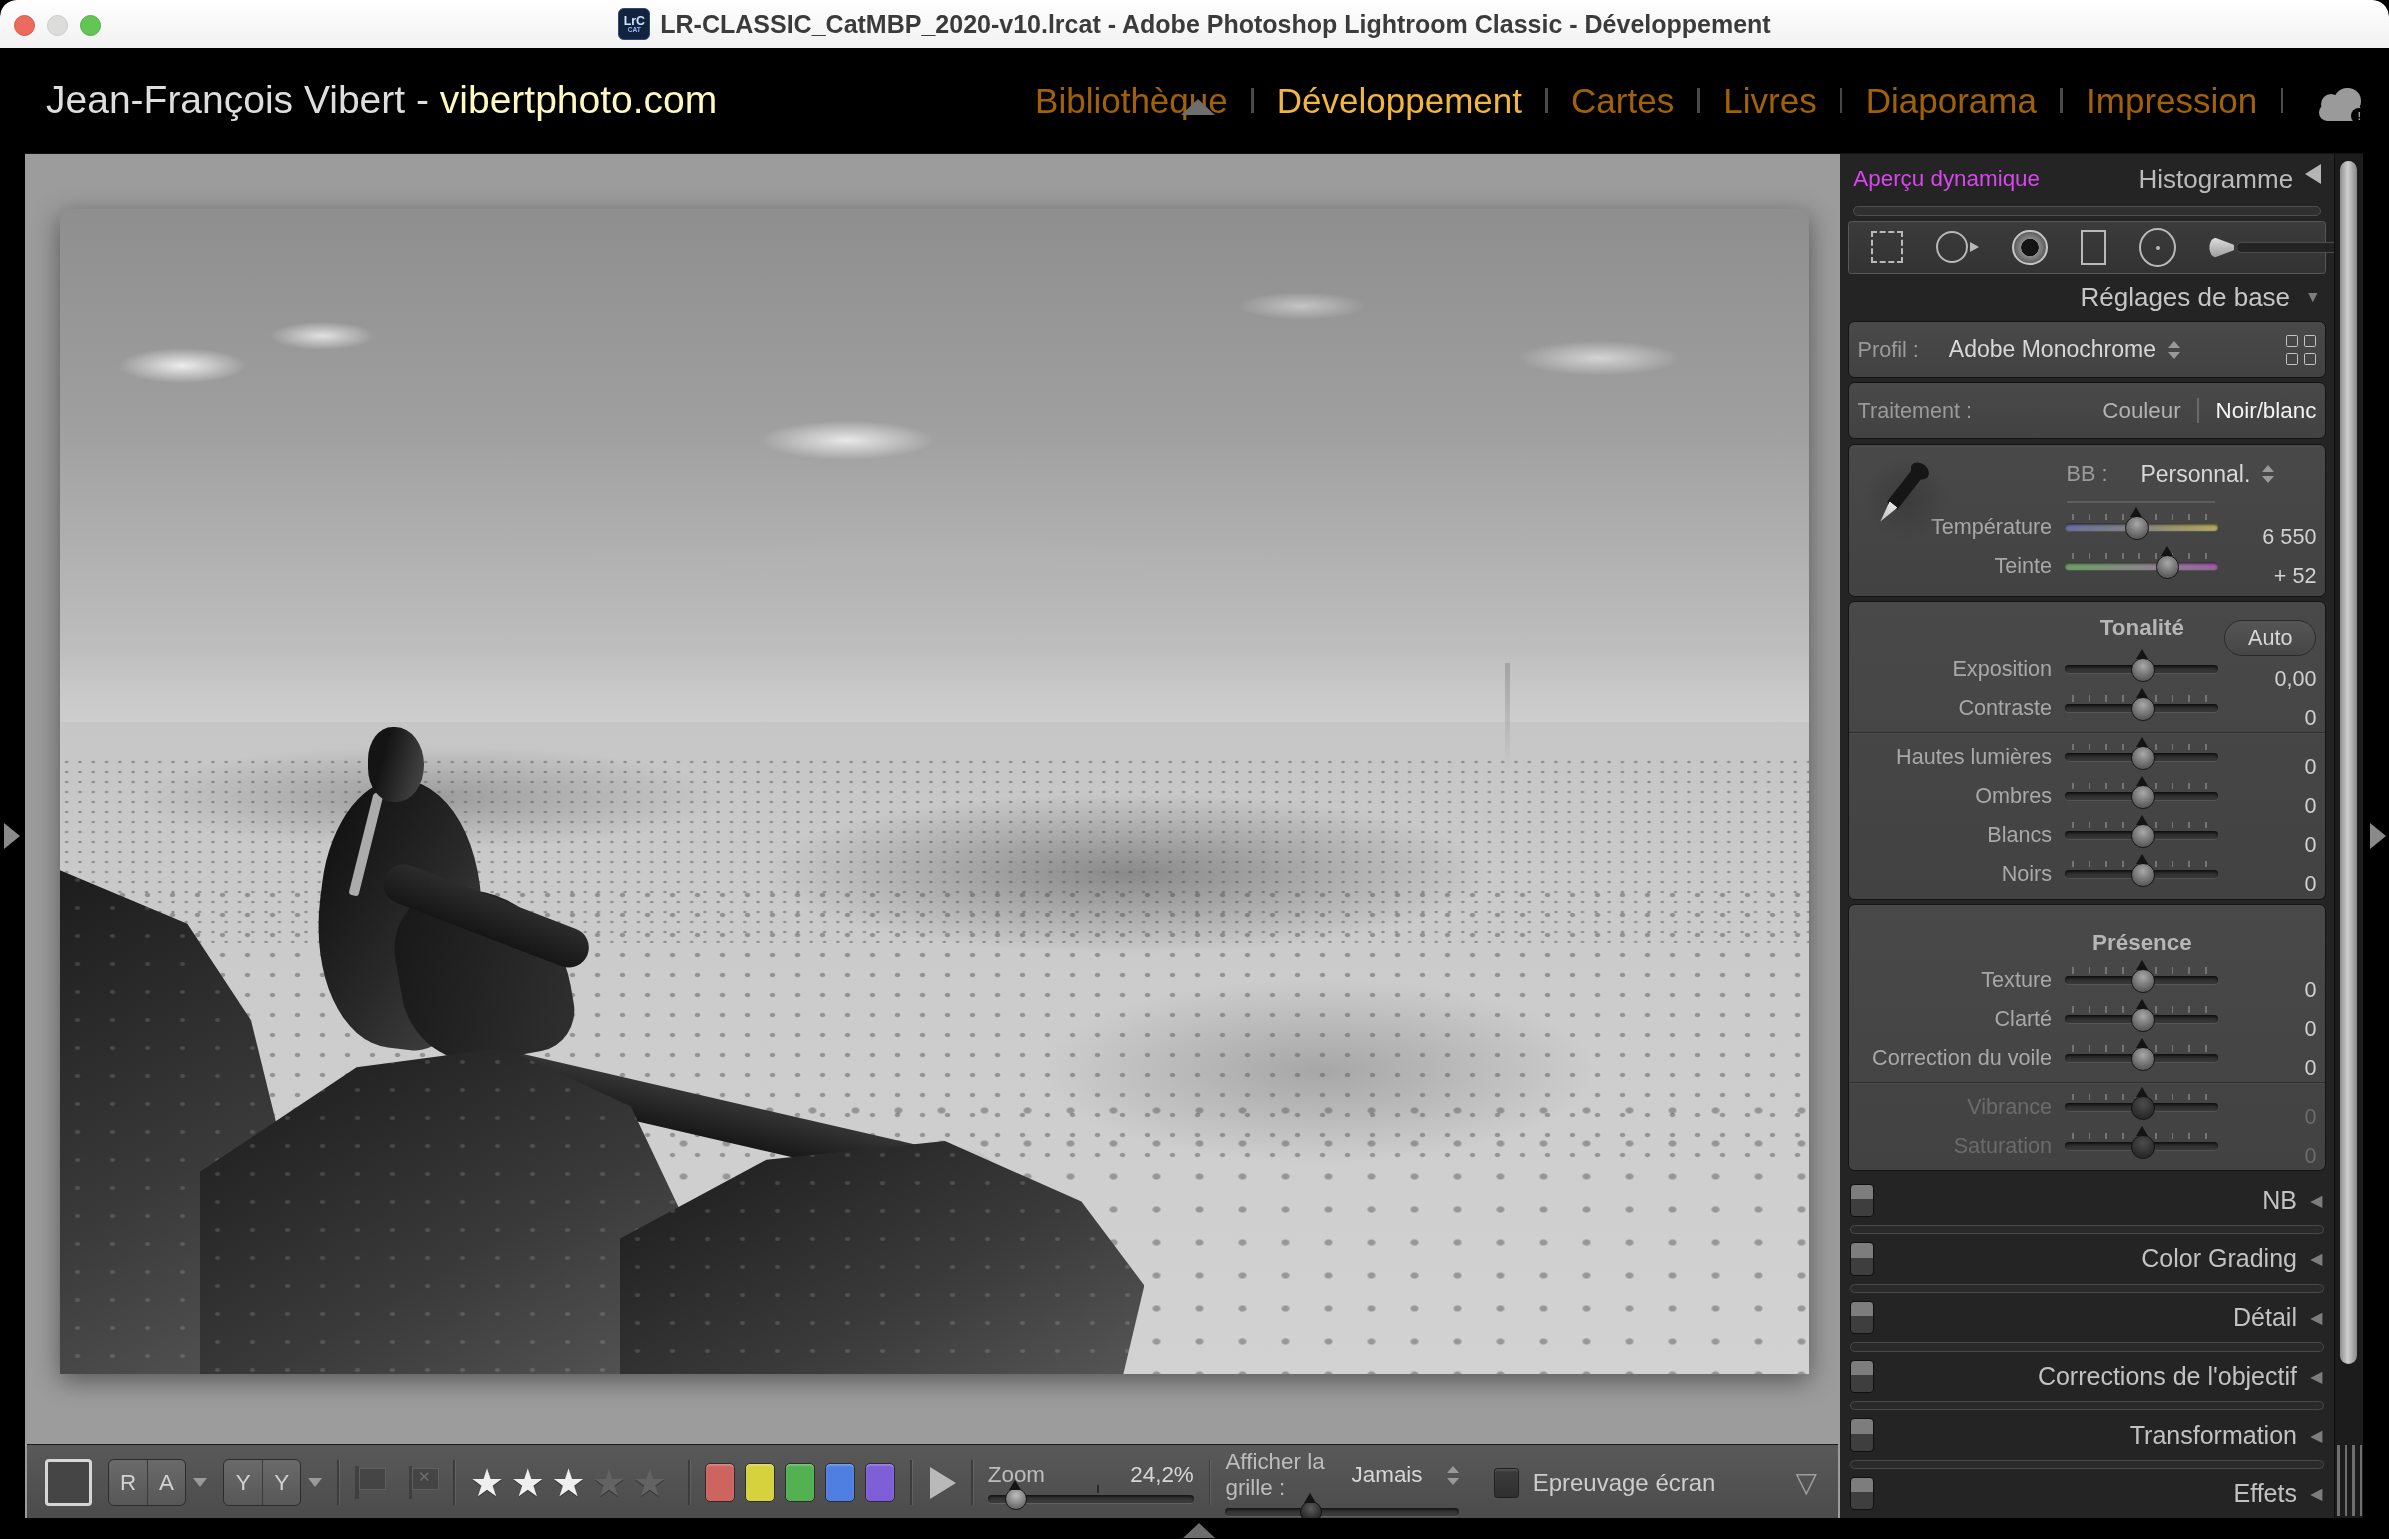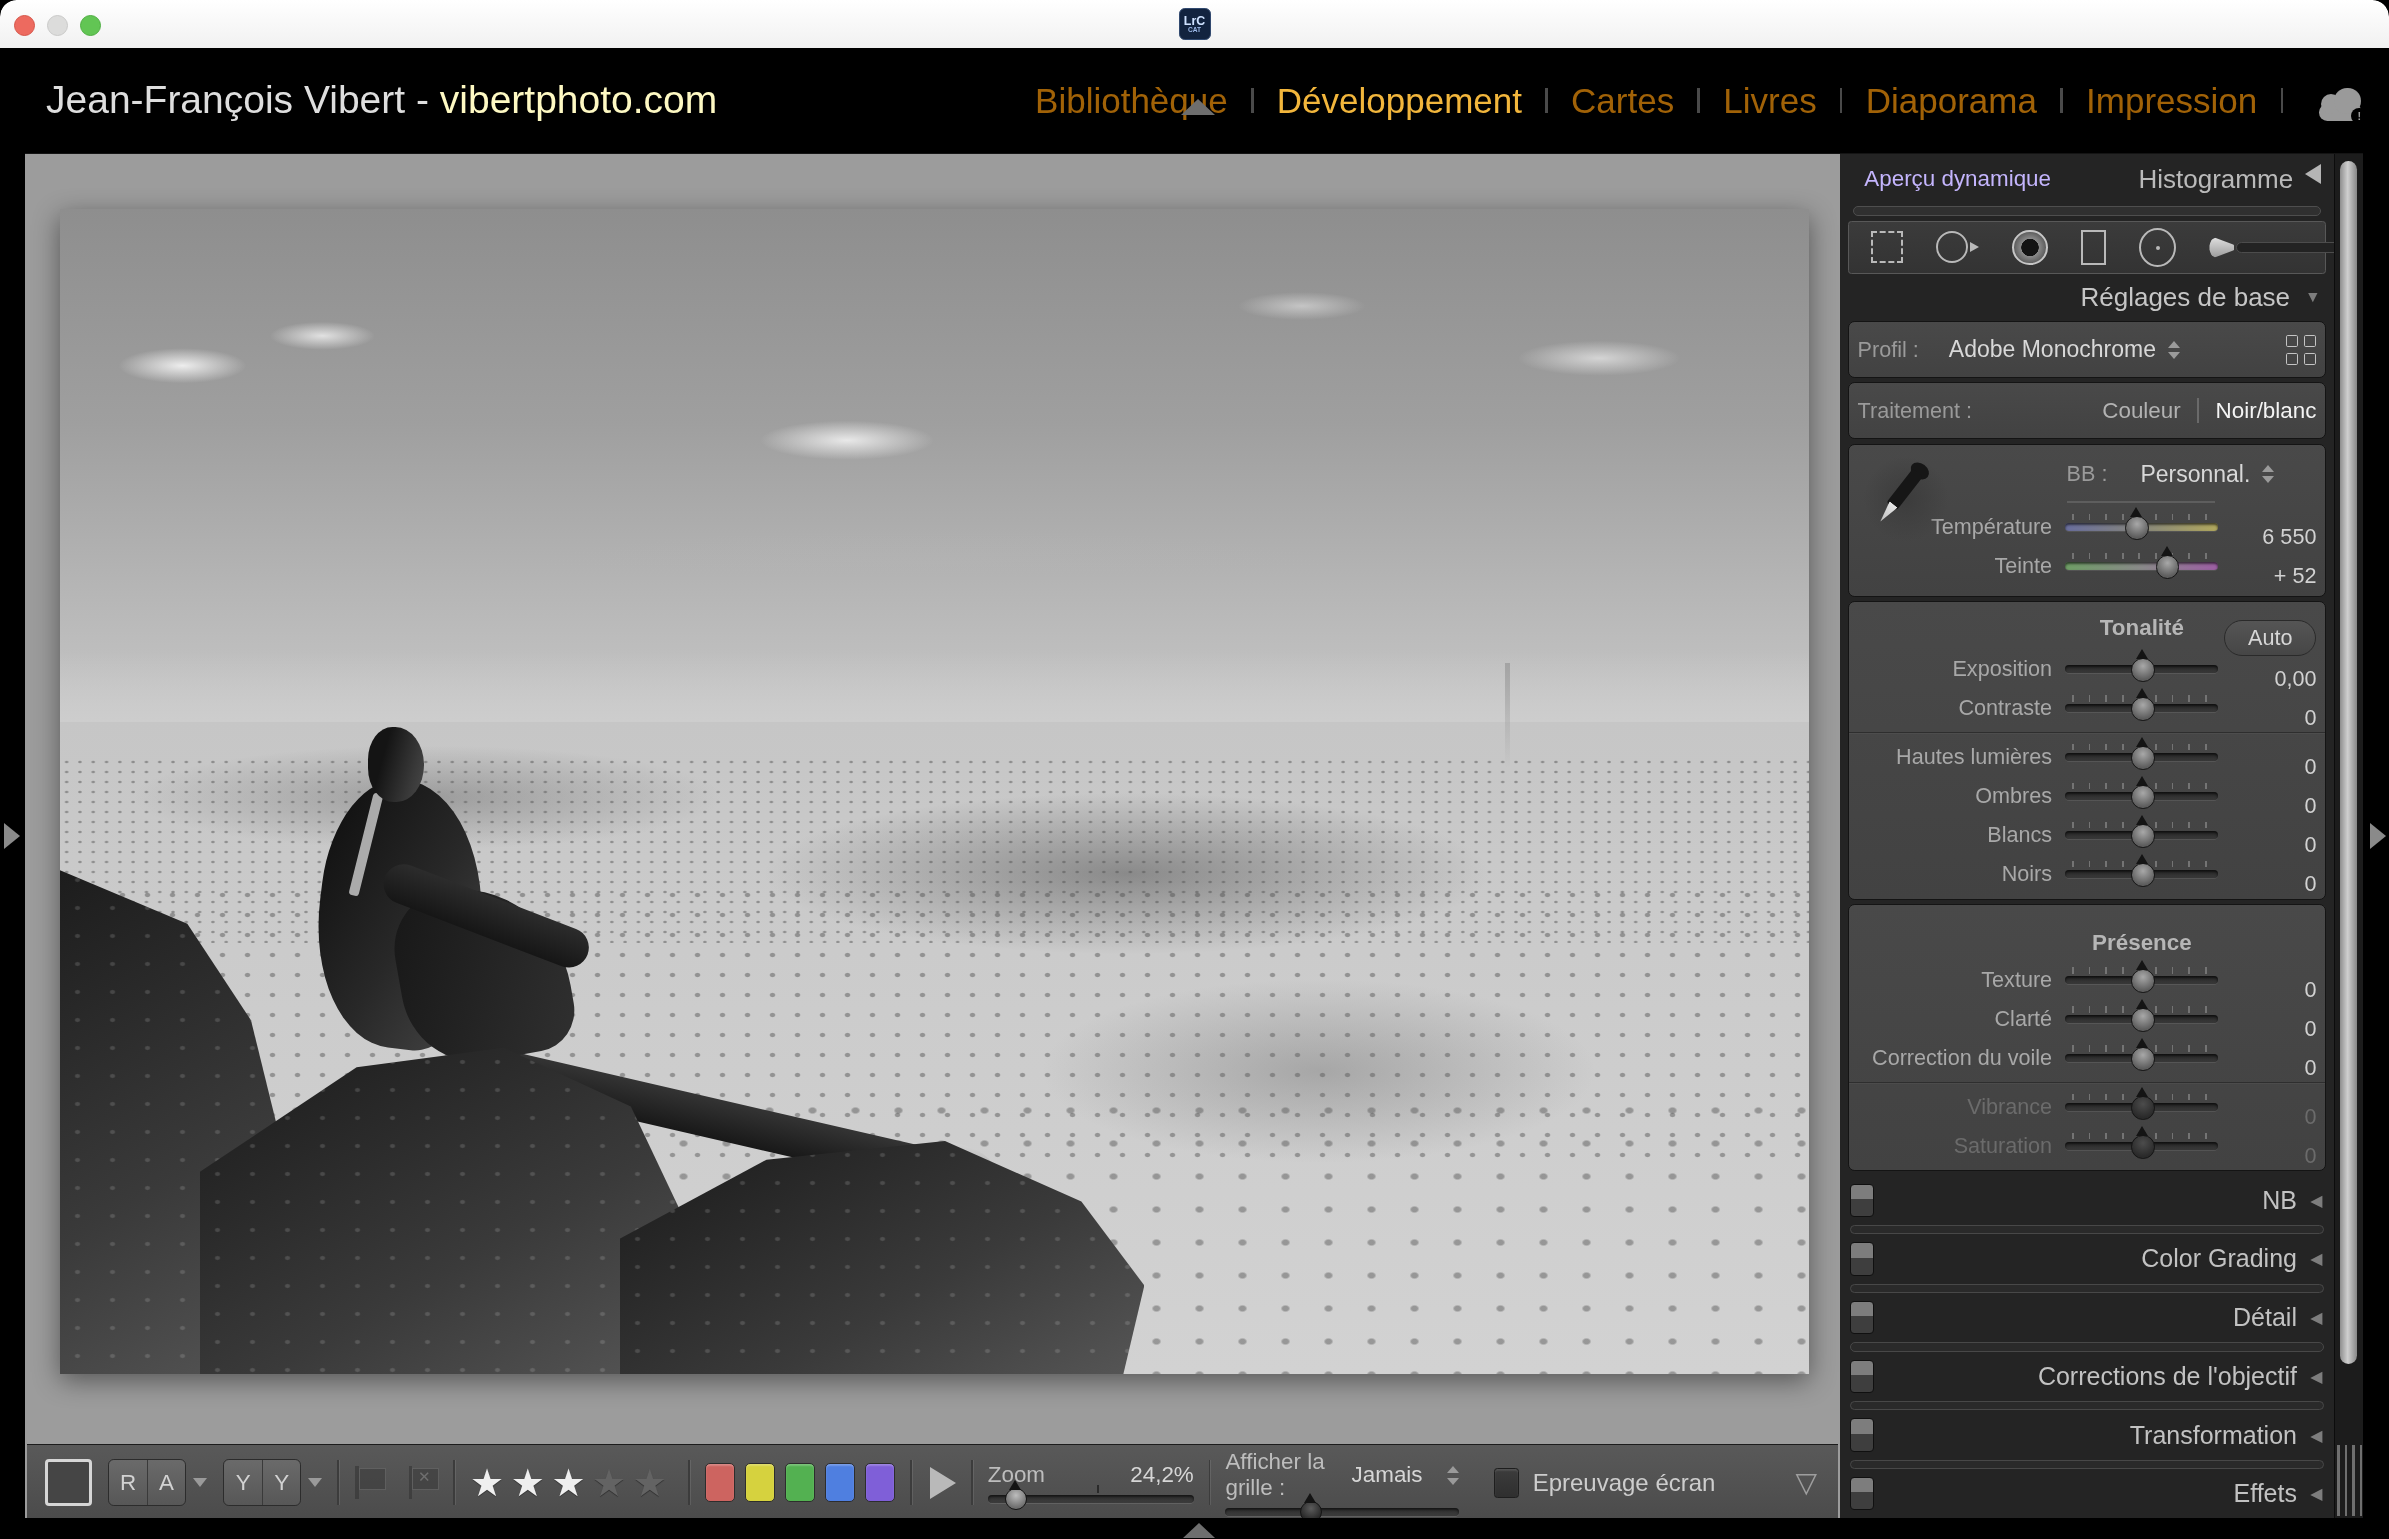"LR-CLASSIC_CatMBP_2020-v10.lrcat - Adobe" span.titletext { html: none -> <span>LR-CLASSIC_CatMBP_2020-v10.lrcat - Adobe Photoshop Lightroom Classic - Développement</span> }
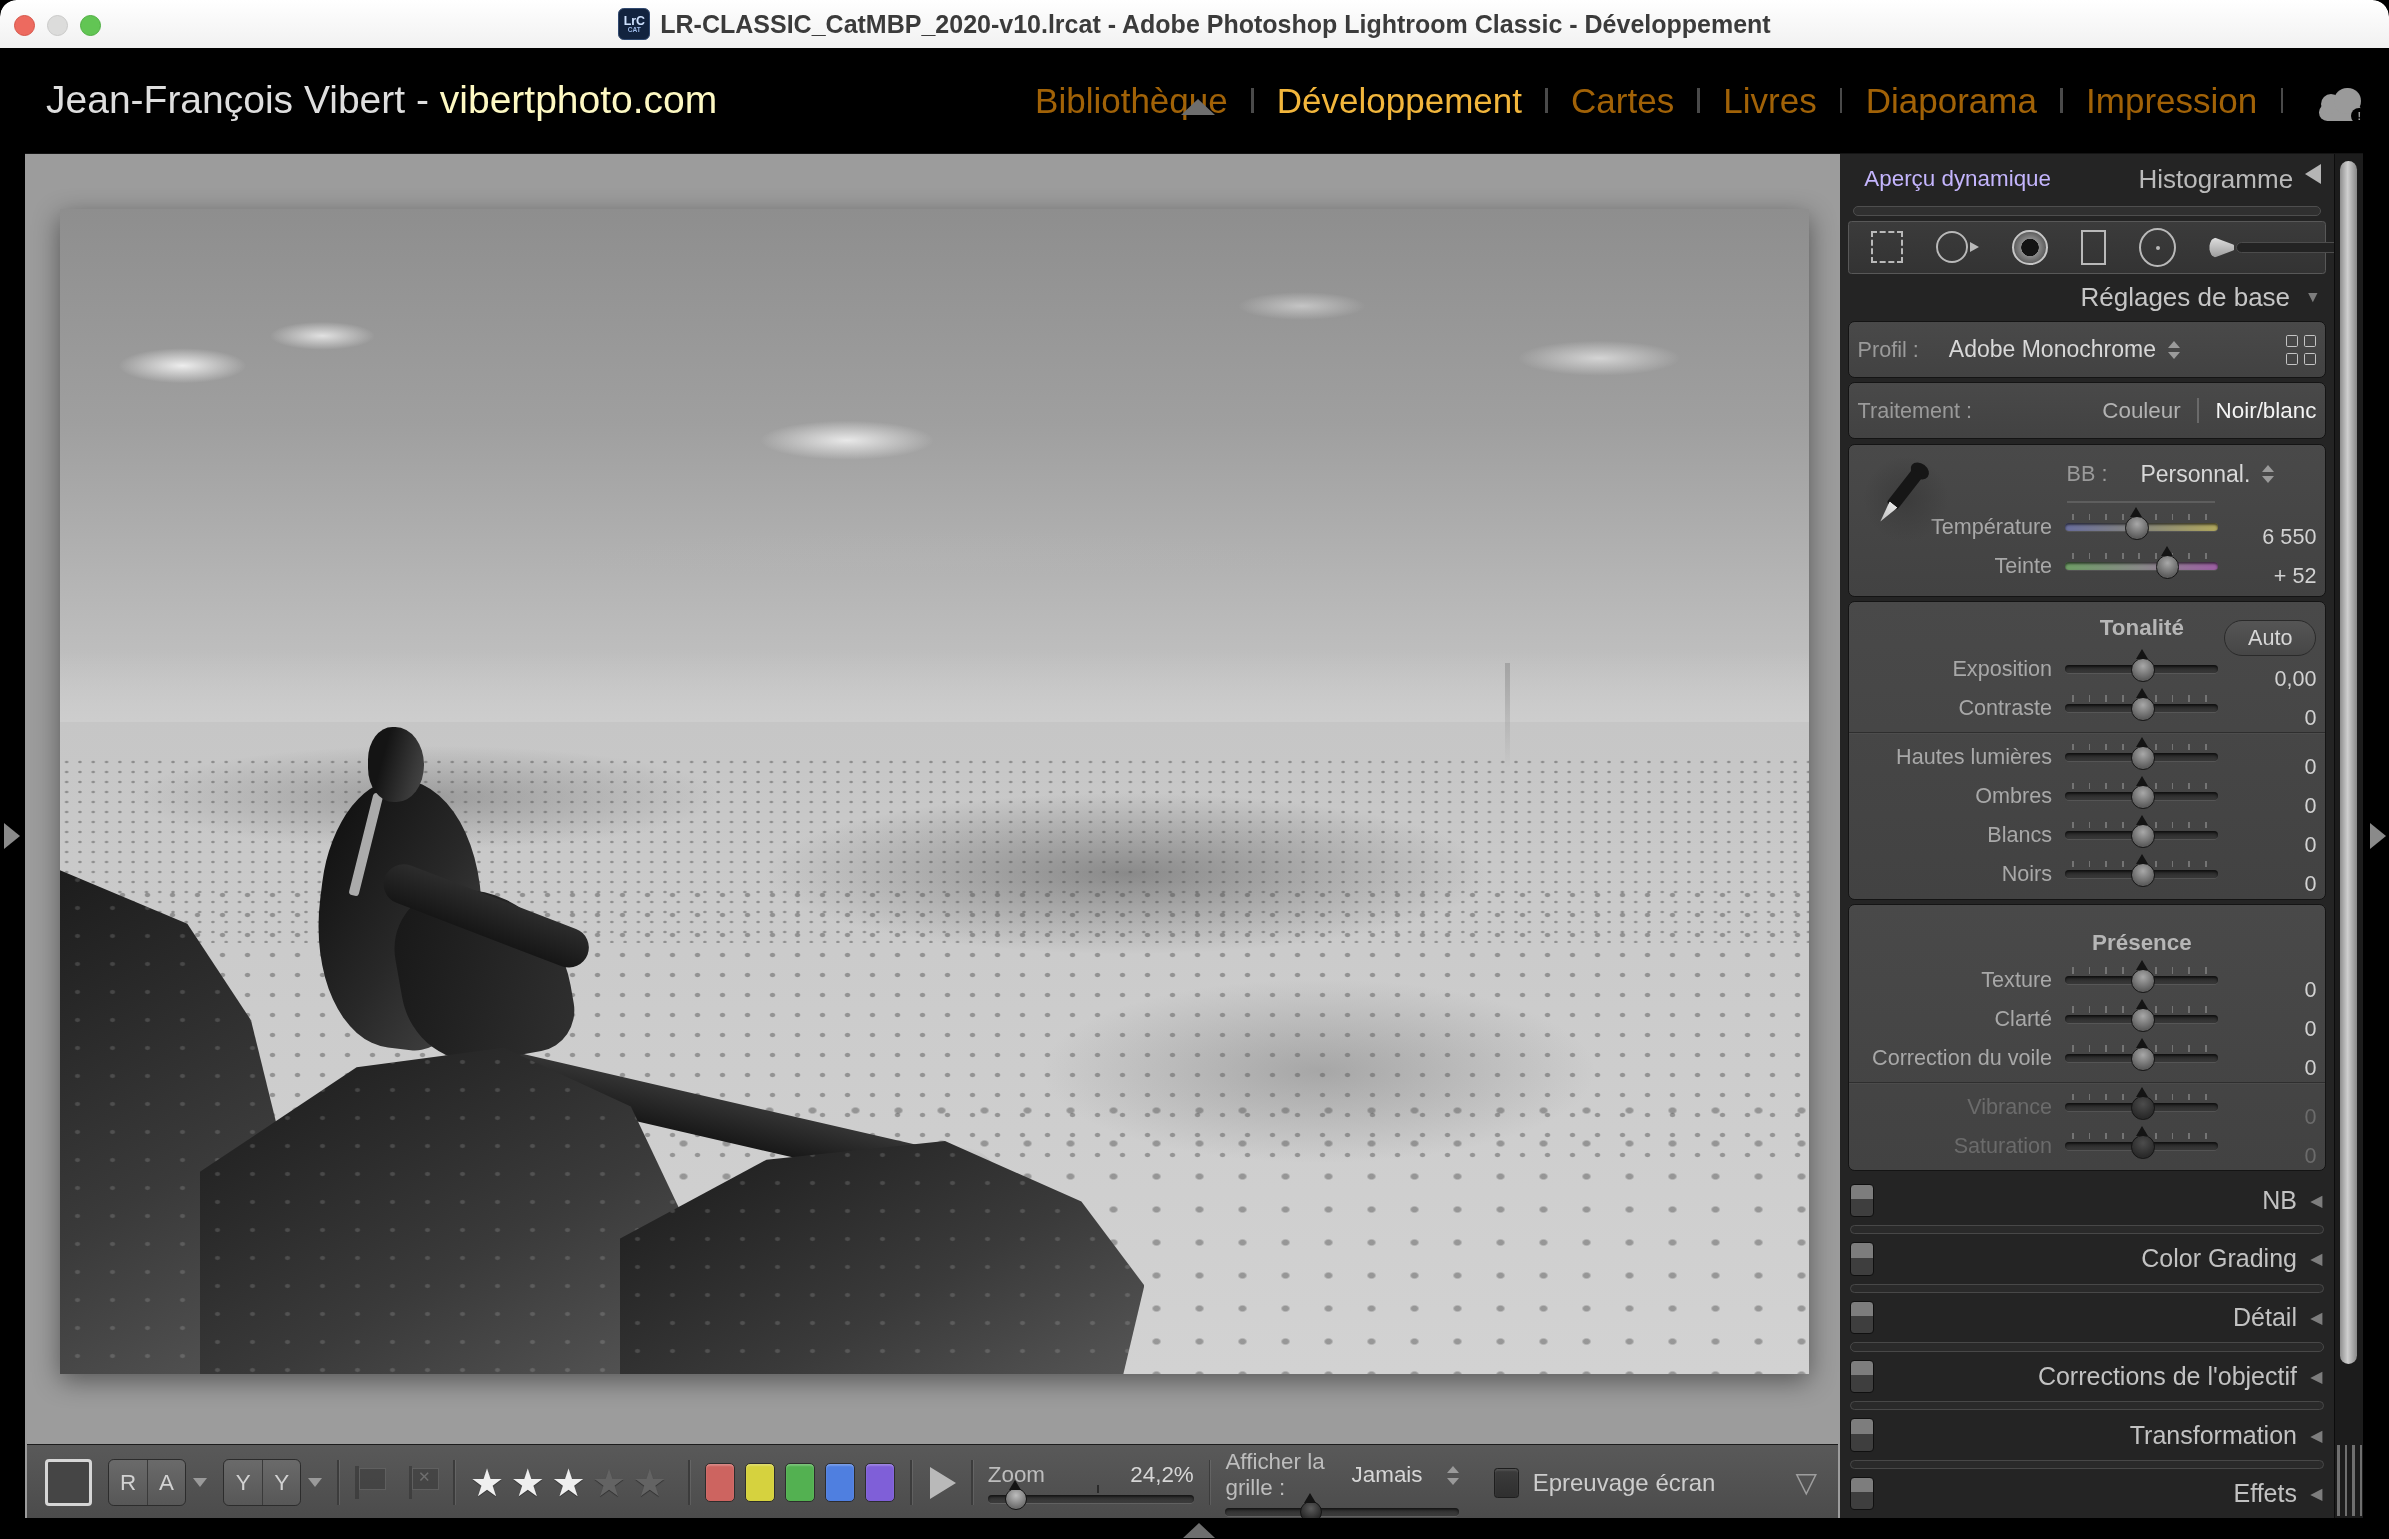"Aperçu dynamique" .preview-label { color: #c4b5fd -> #d946ef; margin-left: 11px -> none }
